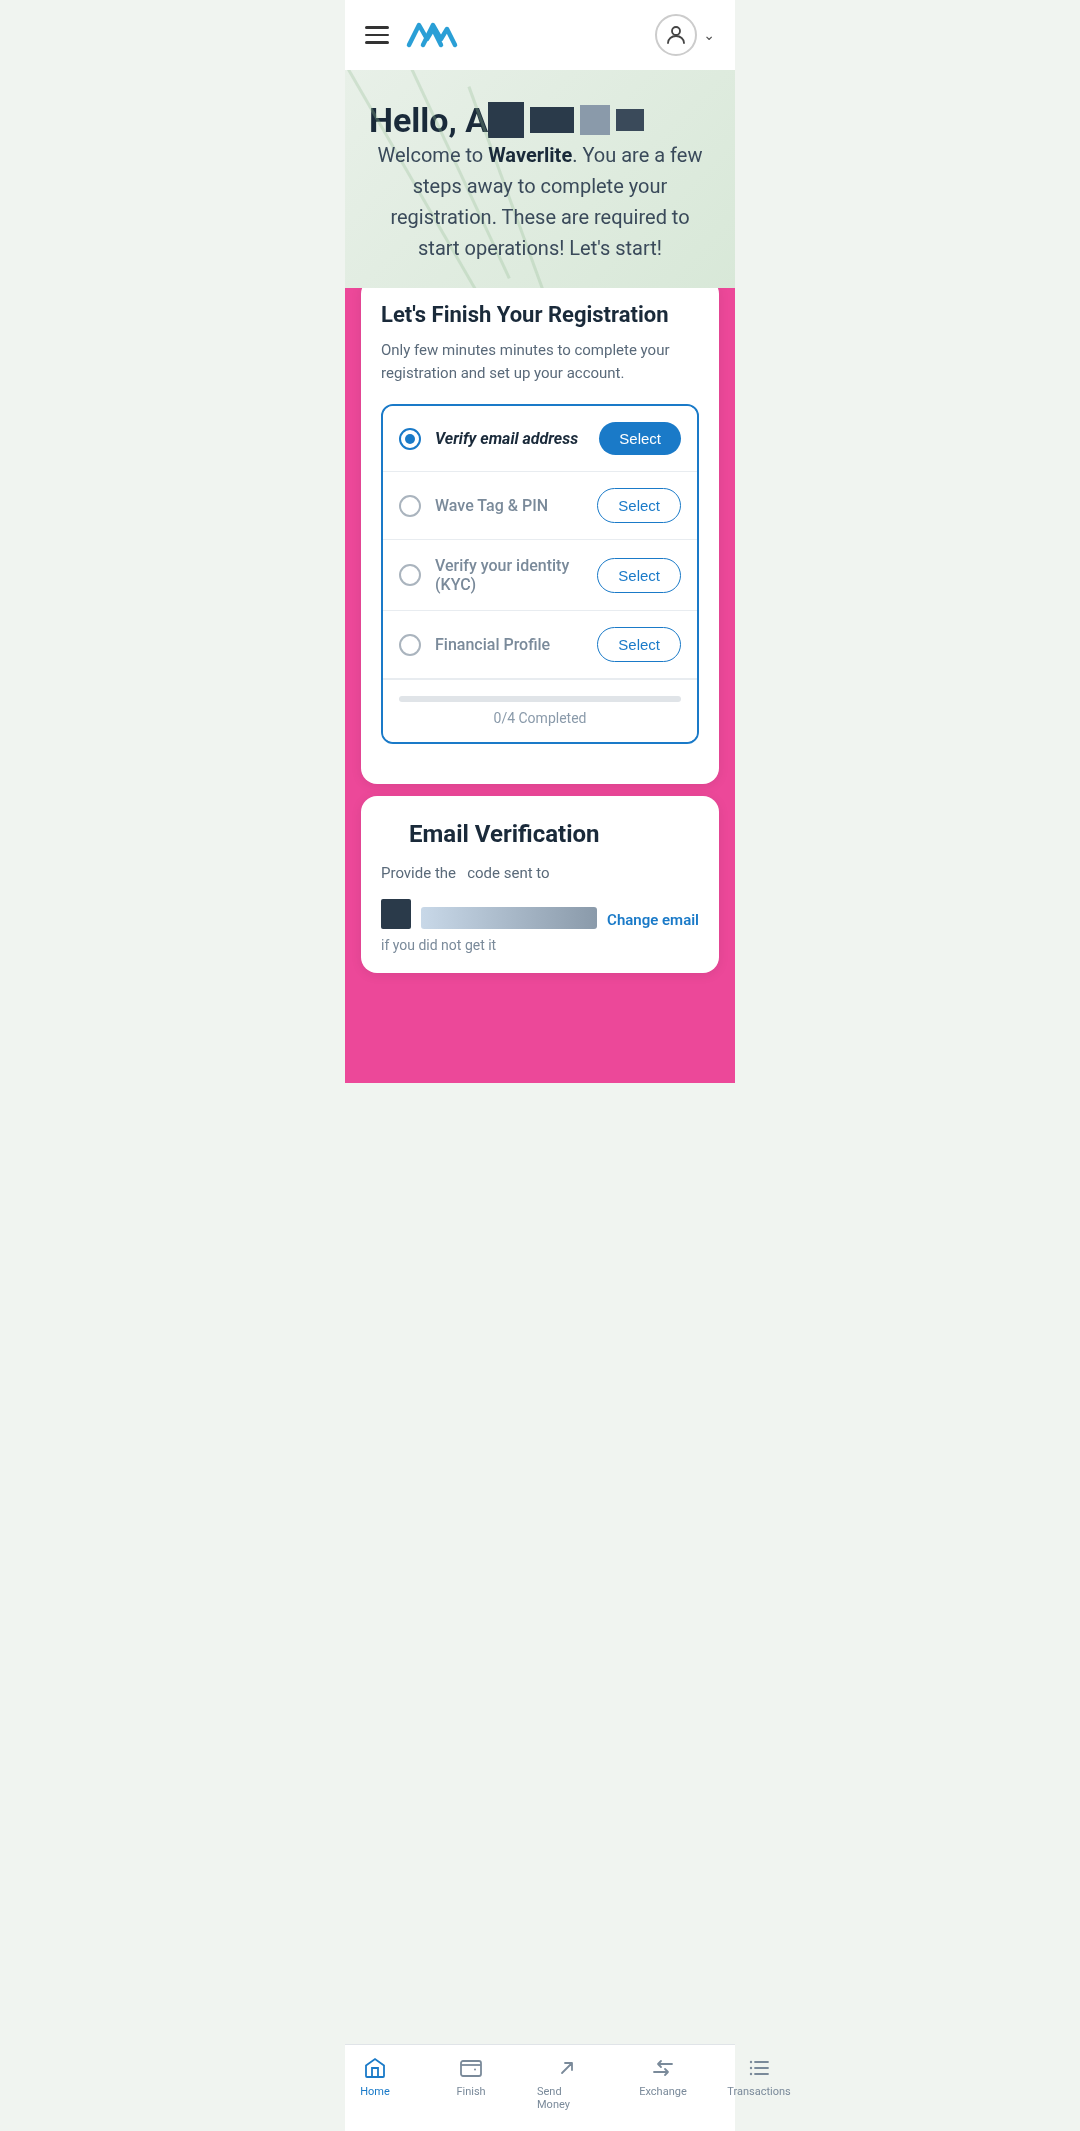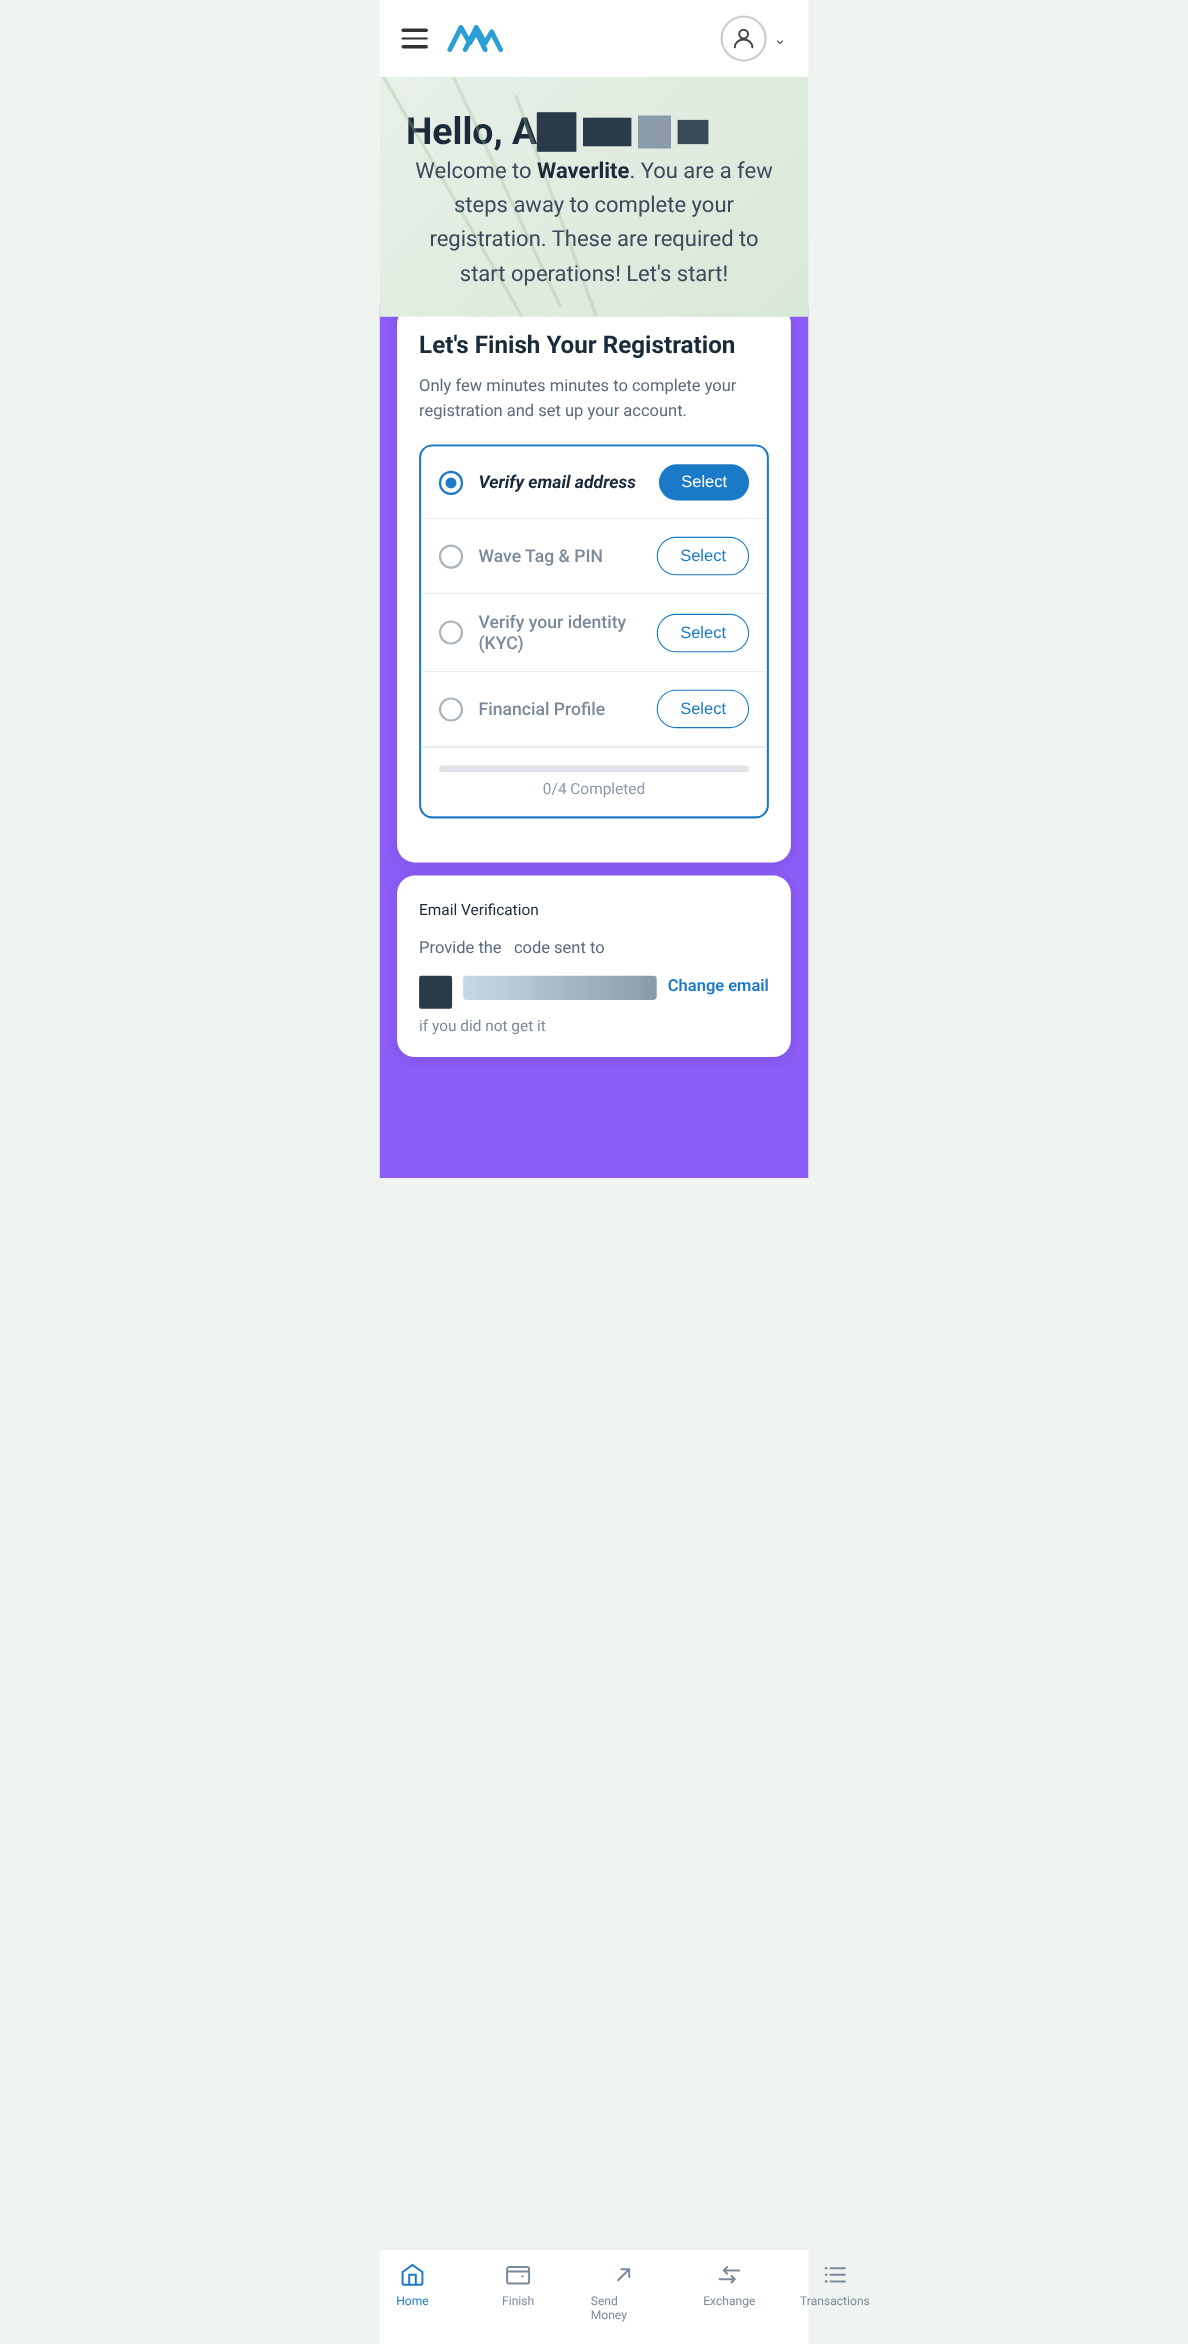"Let's Finish Your Registration" .main-content { background: #8b5cf6 -> #ec4899 }
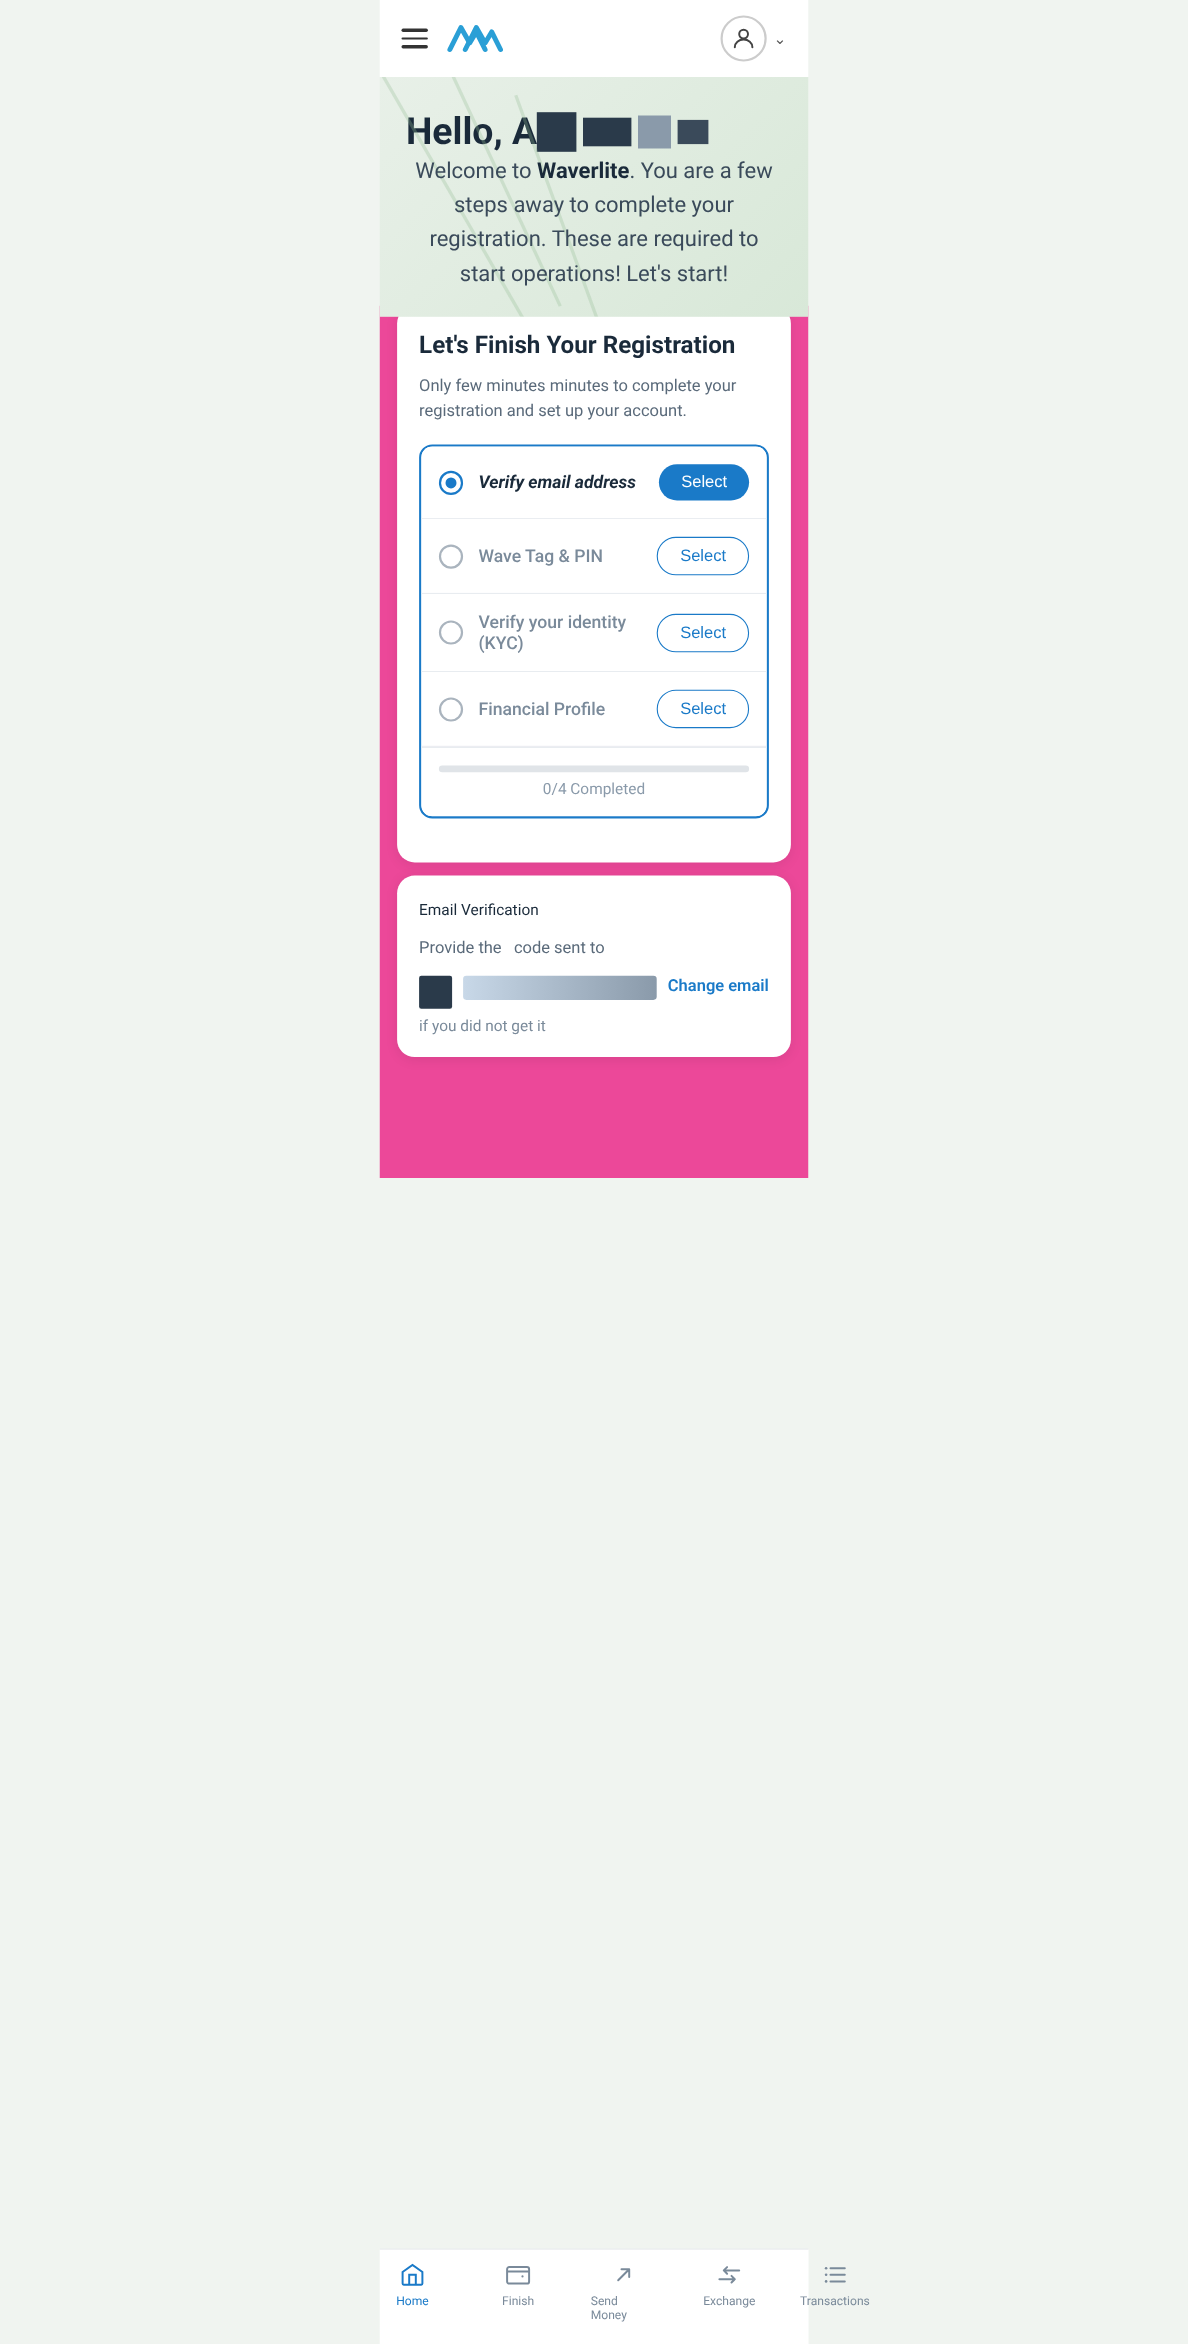"Email Verification" .email-ver-title { font-size: 14px -> 24px; font-weight: 400 -> 700; margin-left: none -> 28px }
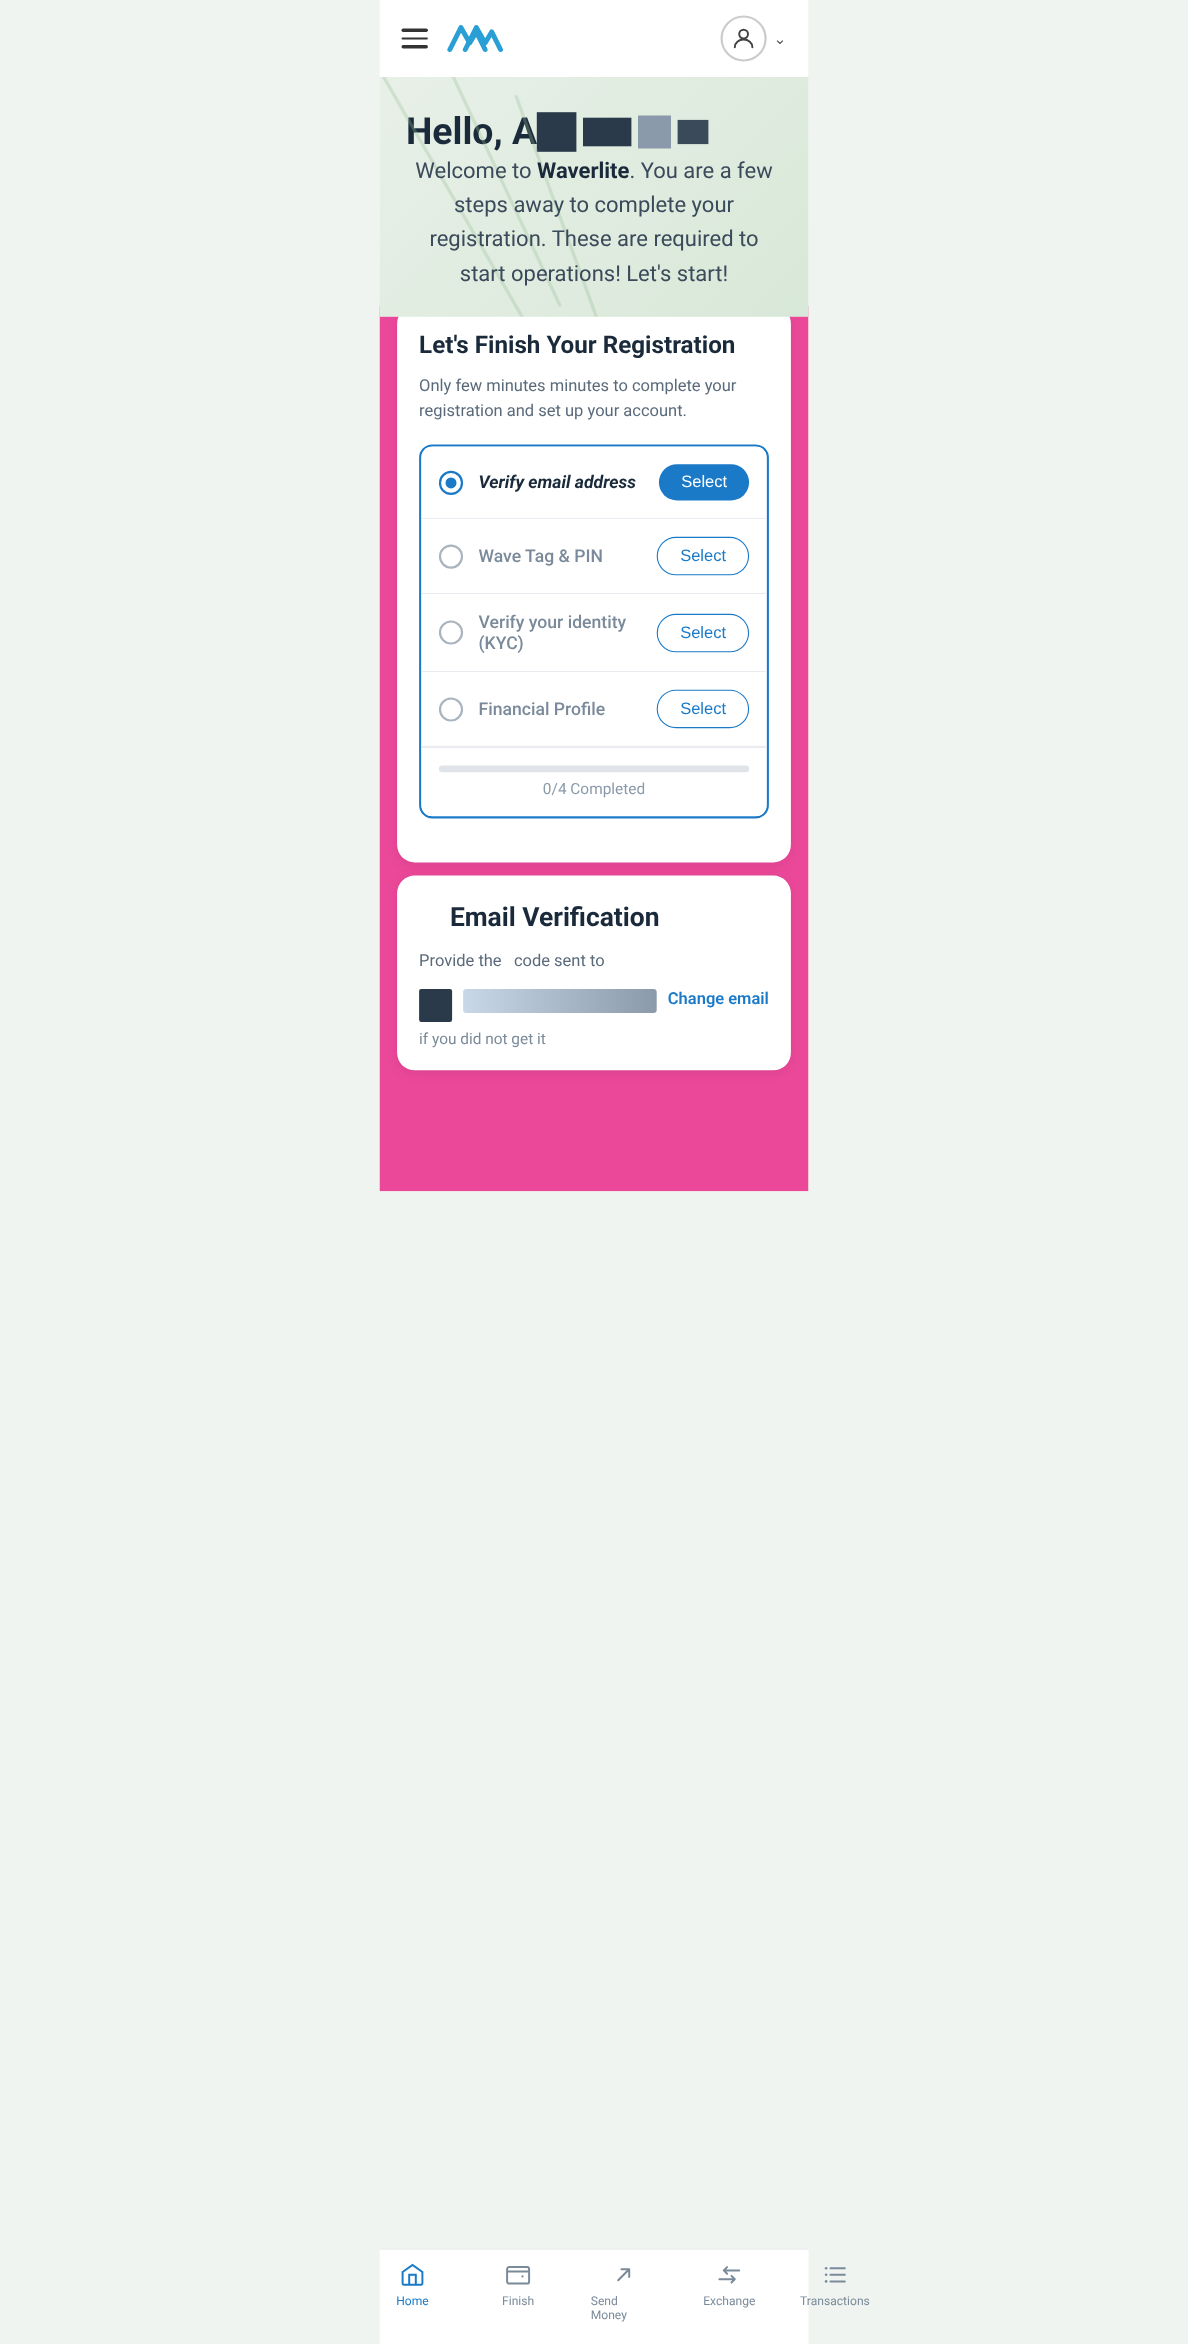"Change email" .email-info-row { align-items: flex-start -> flex-end }
